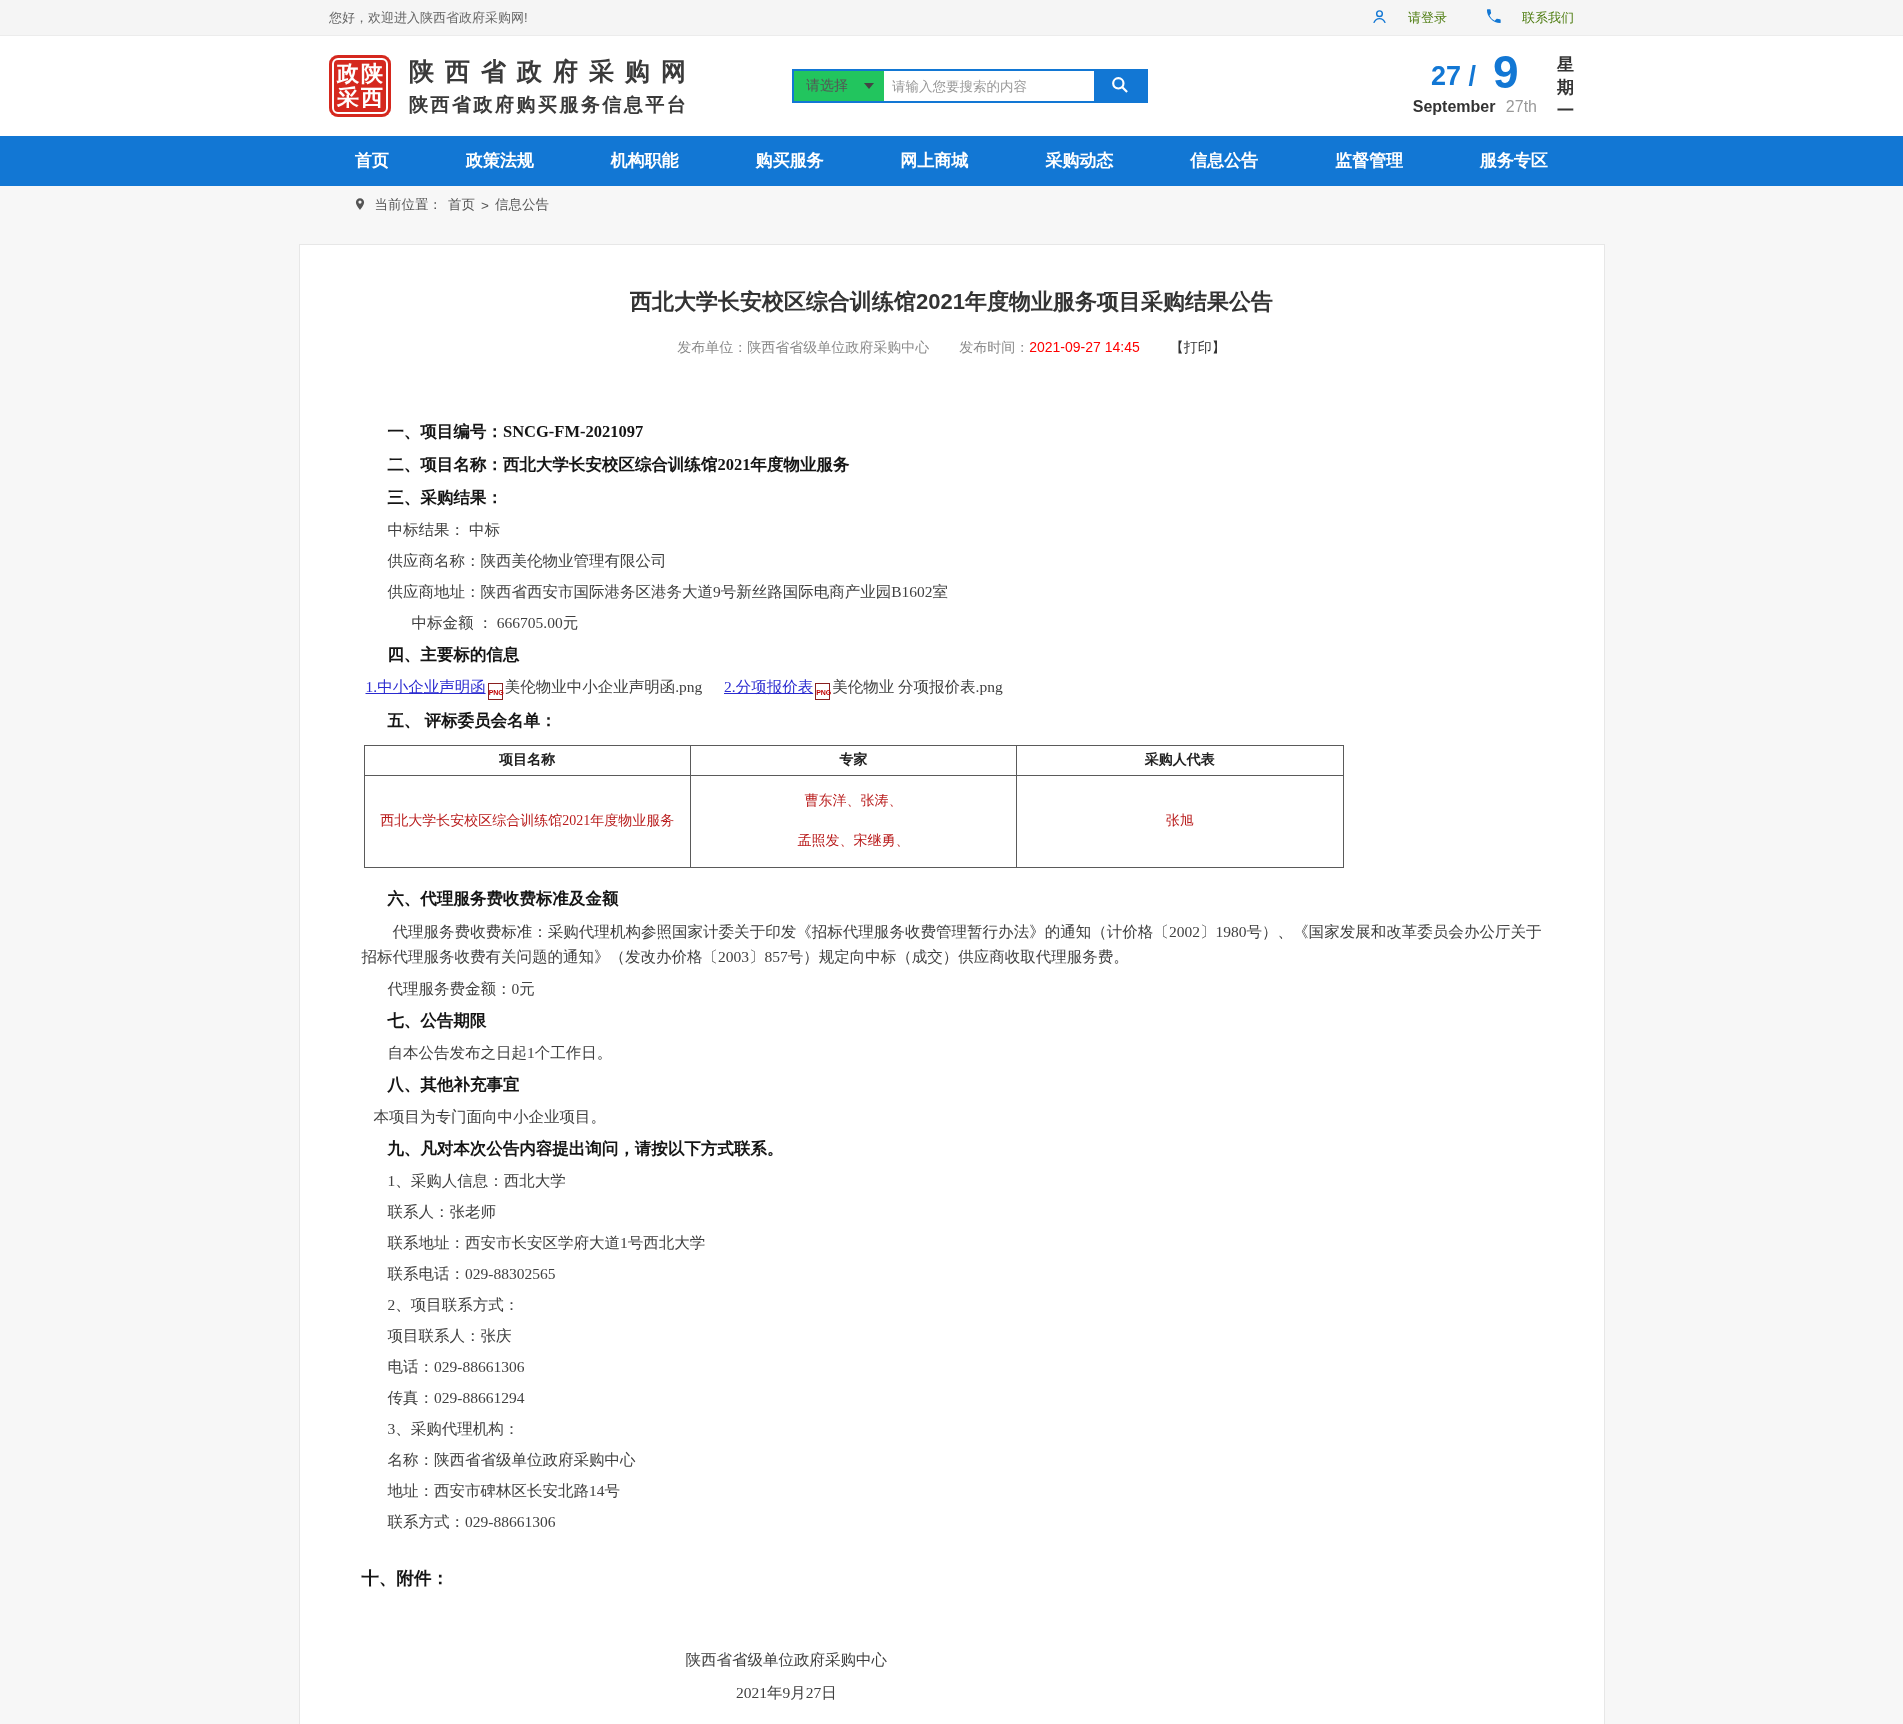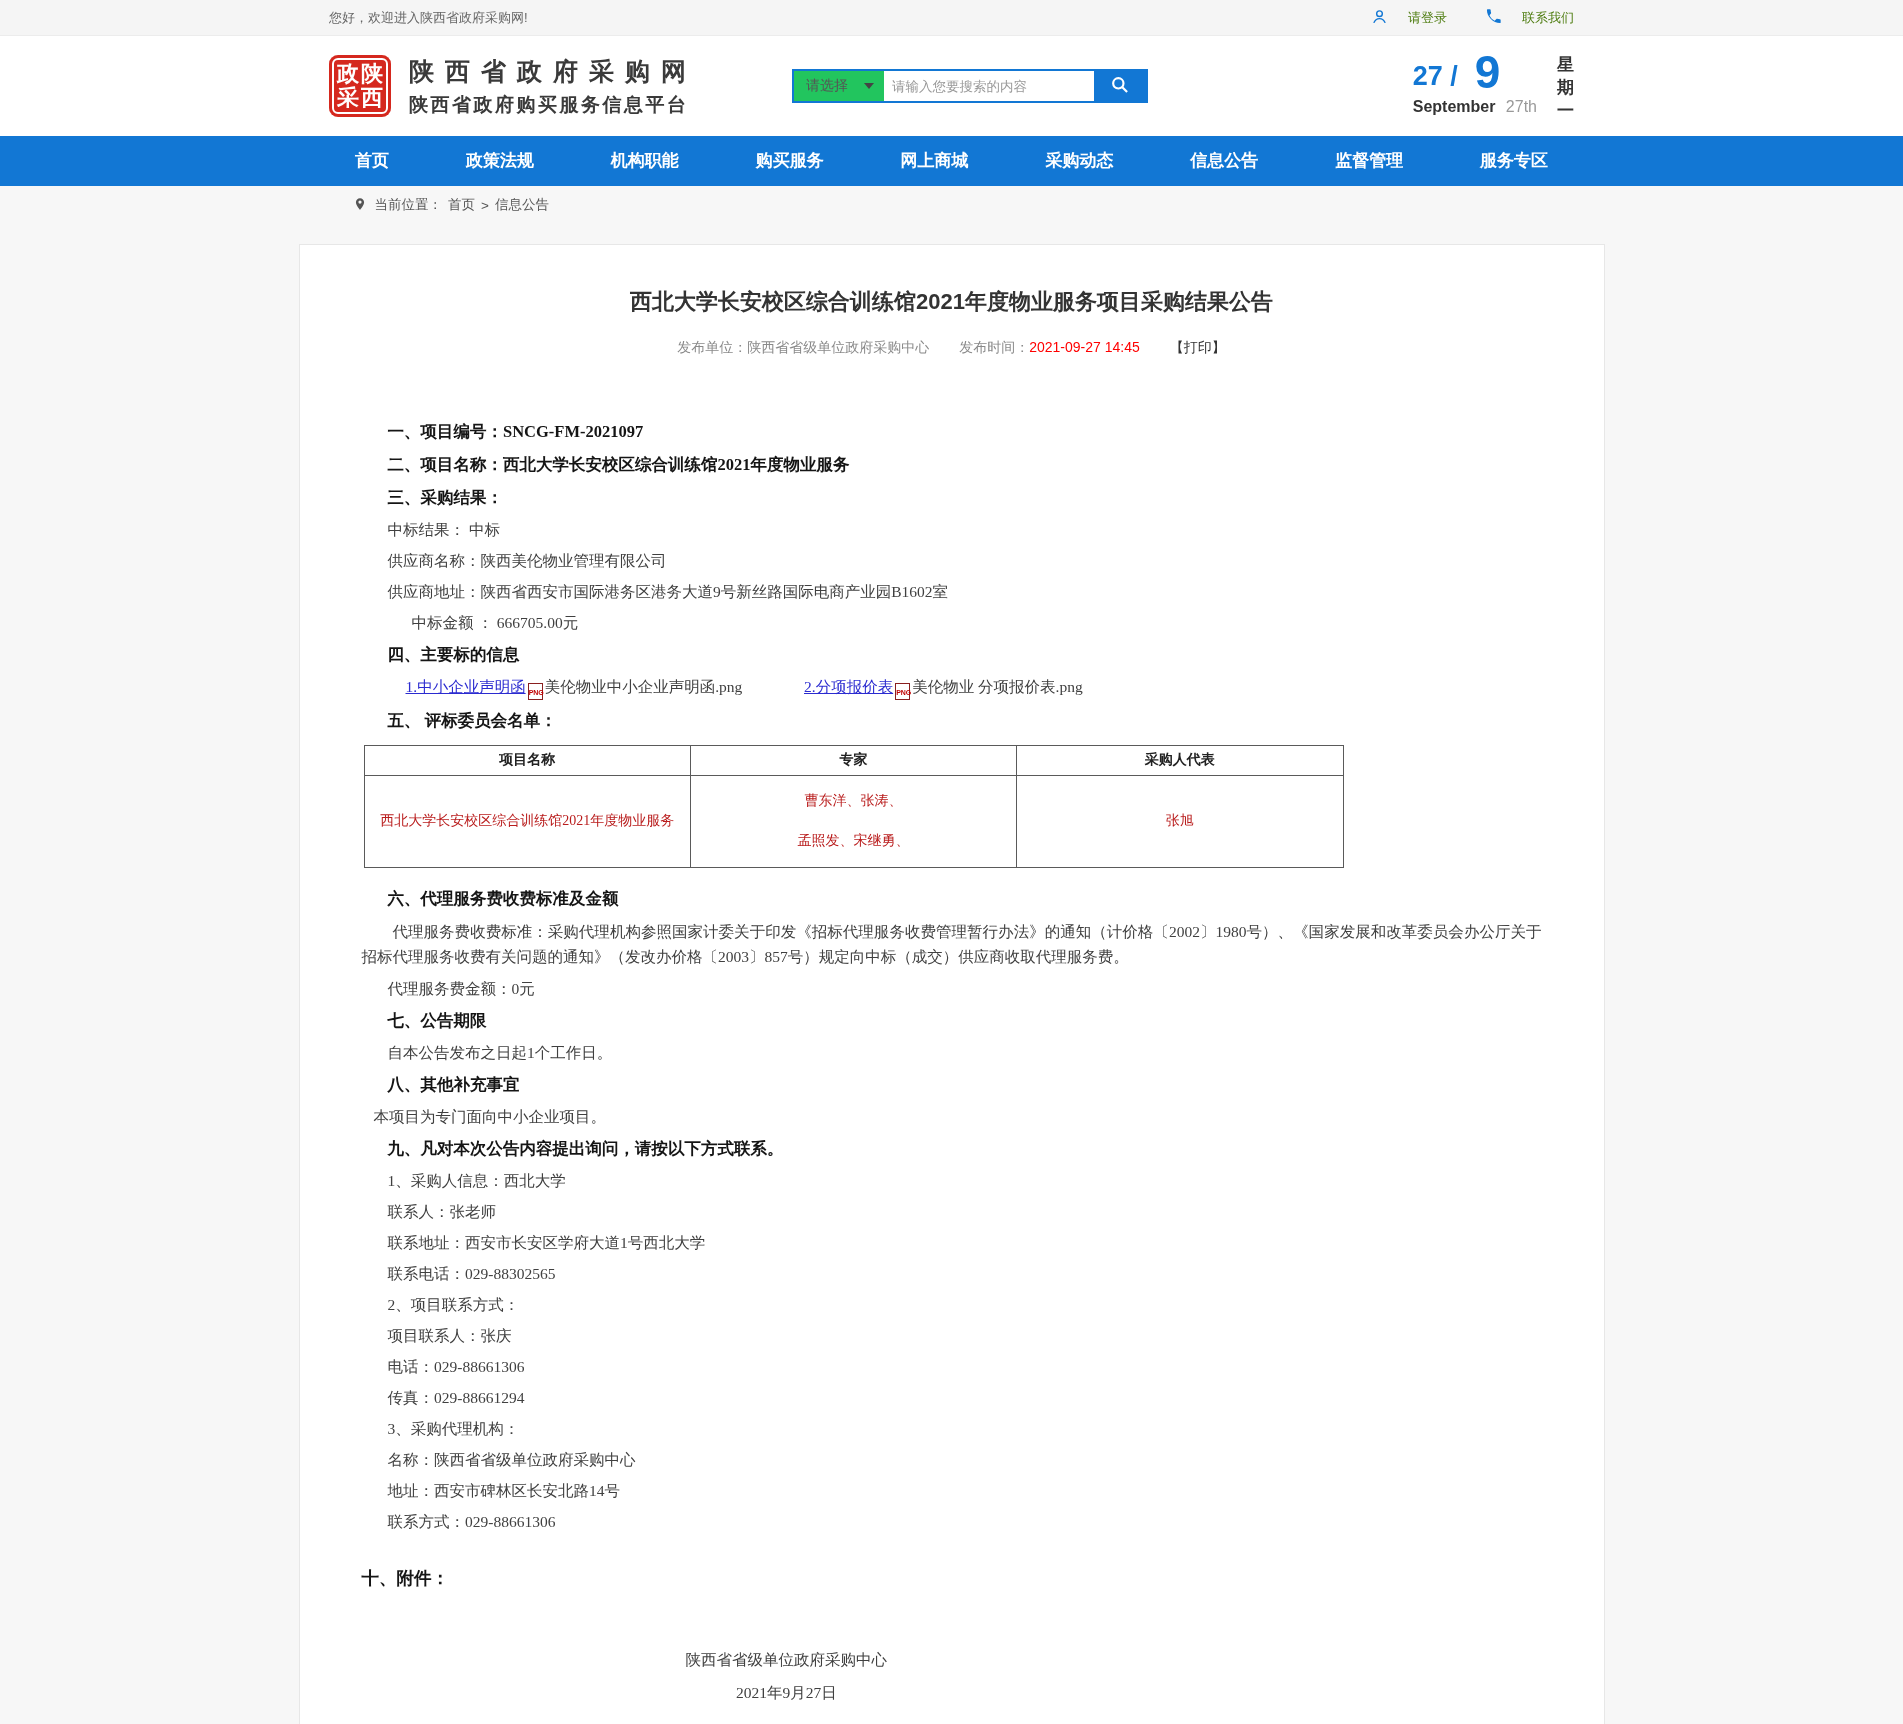"27 /" .date-nums { justify-content: flex-start -> center }
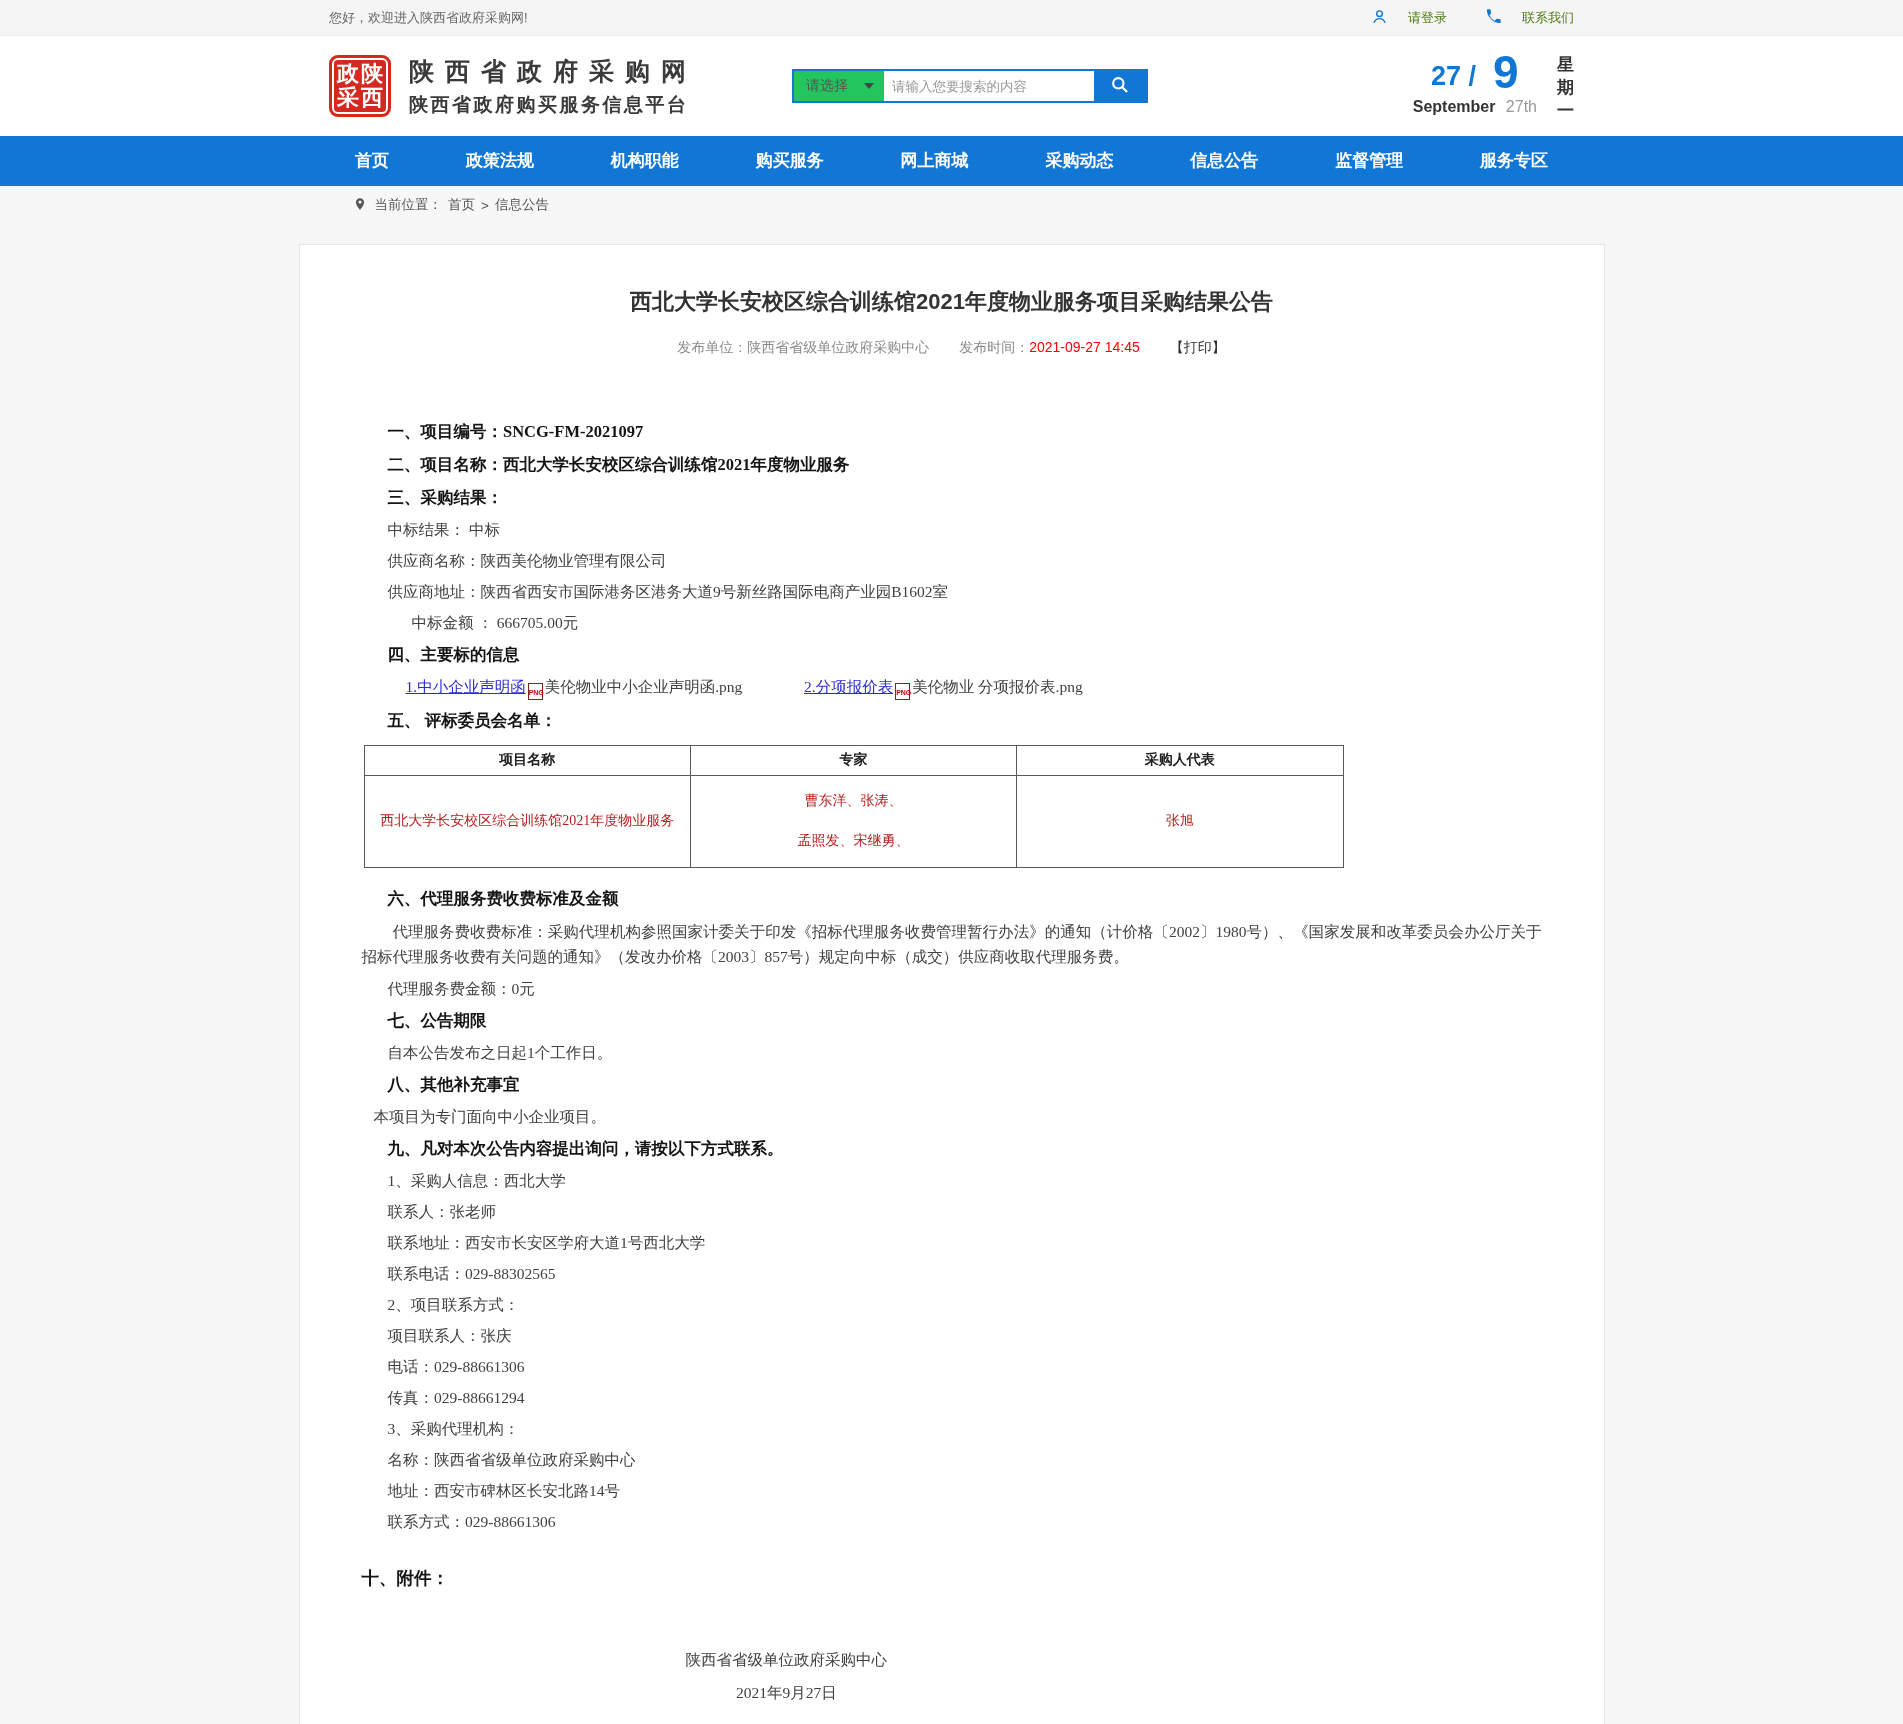"1.中小企业声明函" .attach-line a { margin-left: 40px -> none }
